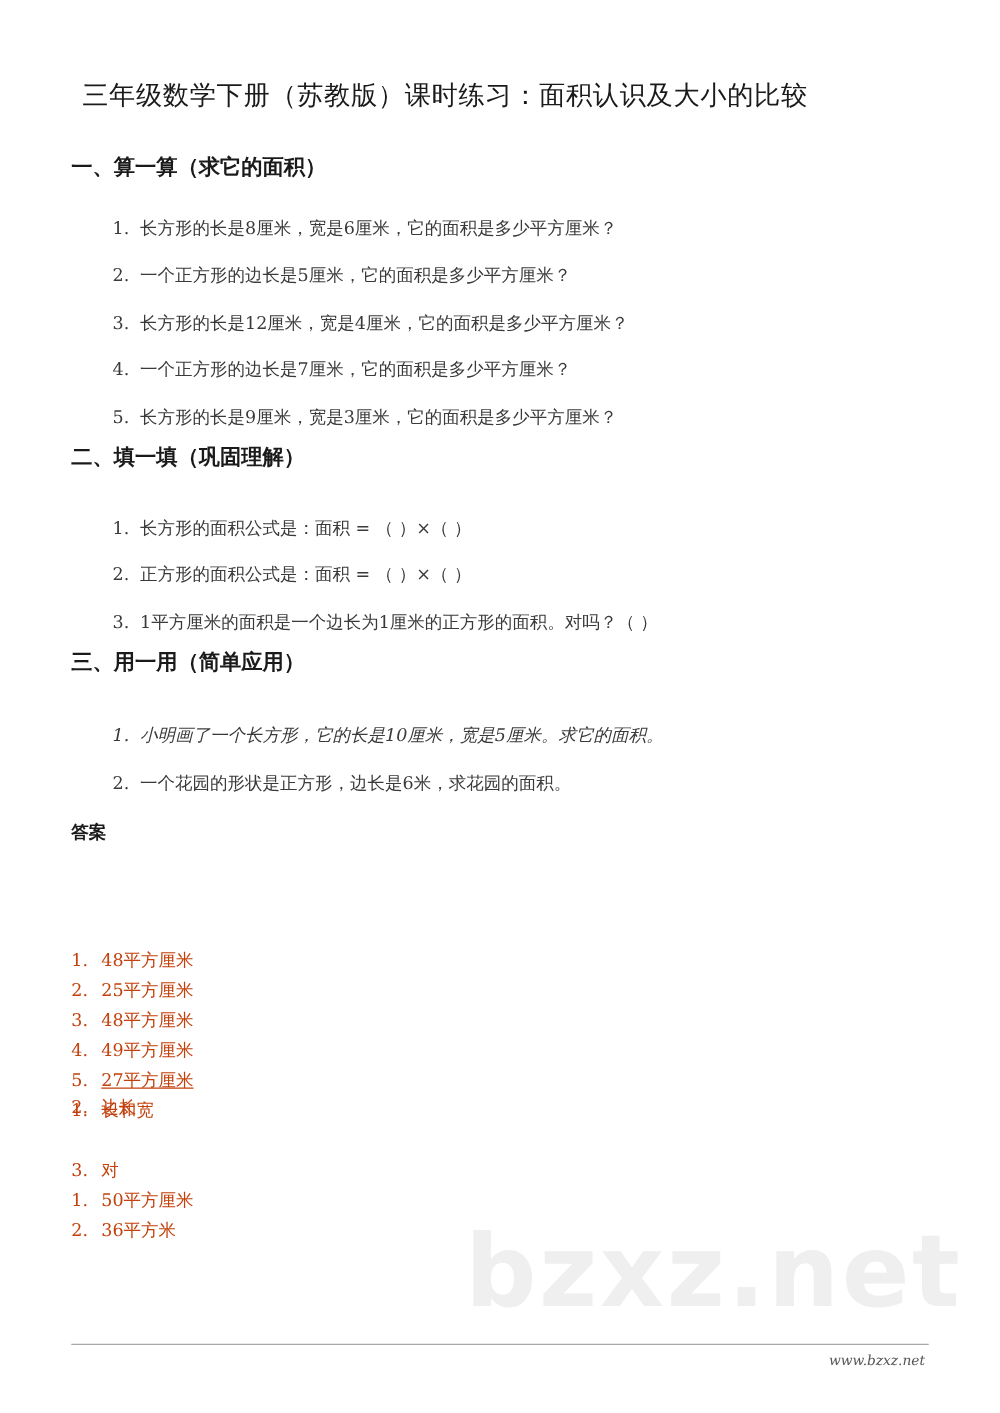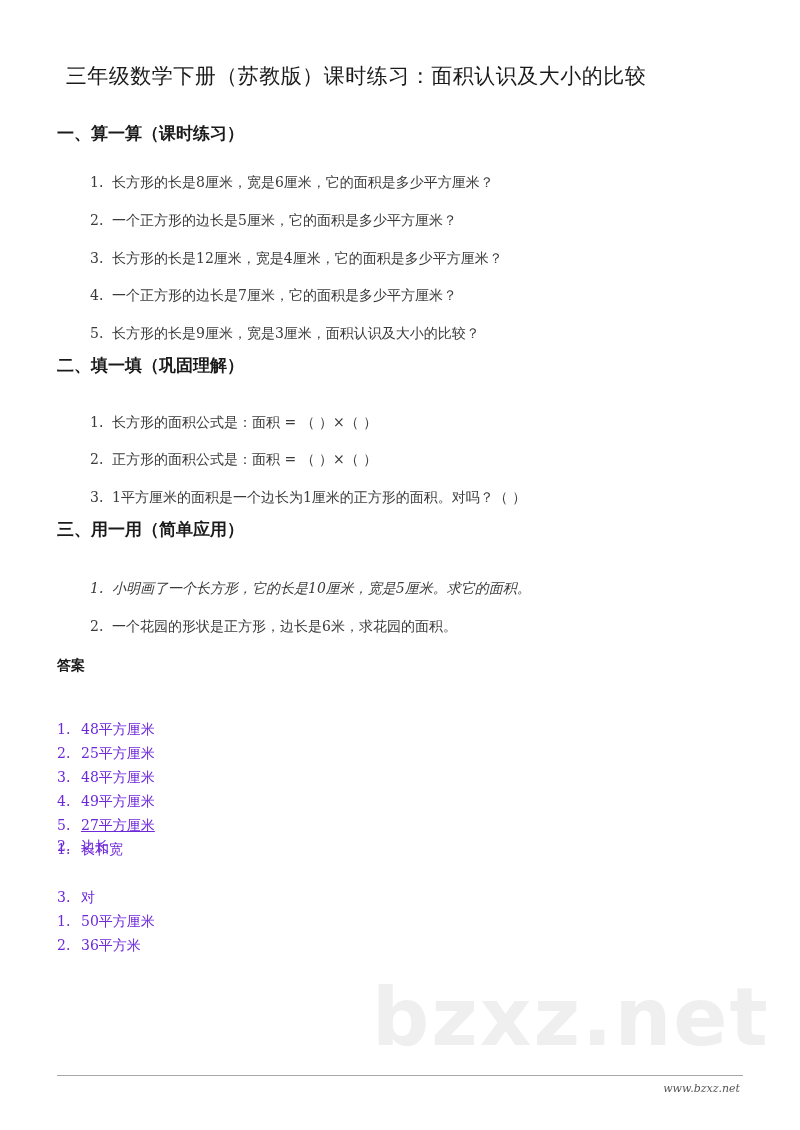"一、算一算（课时练习）" div.section-heading { text: 课时练习 -> 求它的面积 }
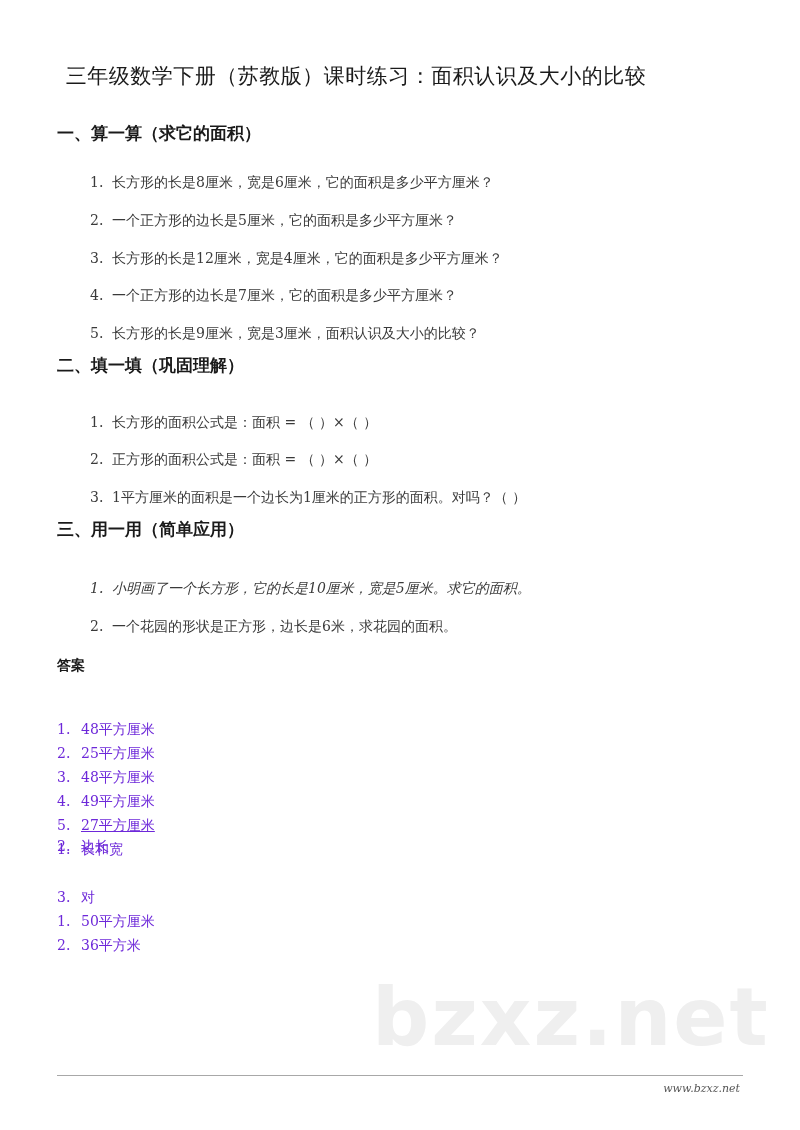"长方形的长是9厘米，宽是3厘米，面积认识及大小的比较？" span { text: 面积认识及大小的比较 -> 它的面积是多少平方厘米 }
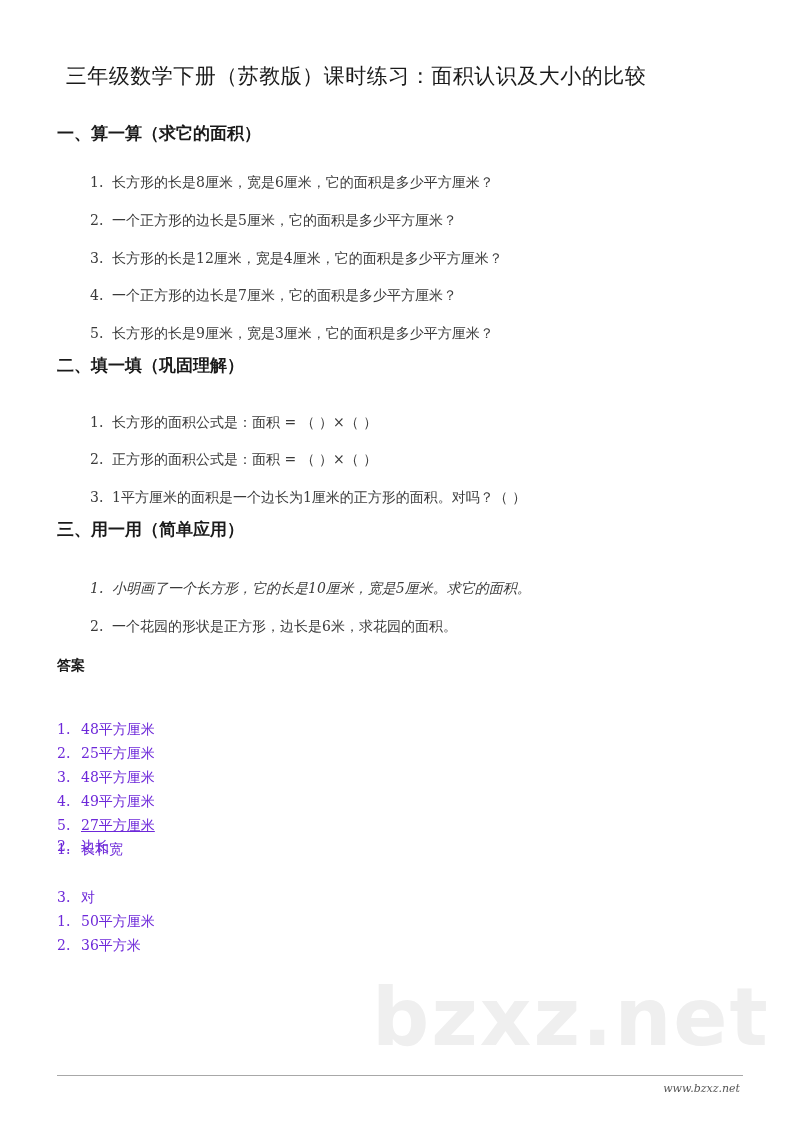"1. 48平方厘米" .answer { color: #6d28d9 -> #c2410c; margin-top: none -> 39px }
